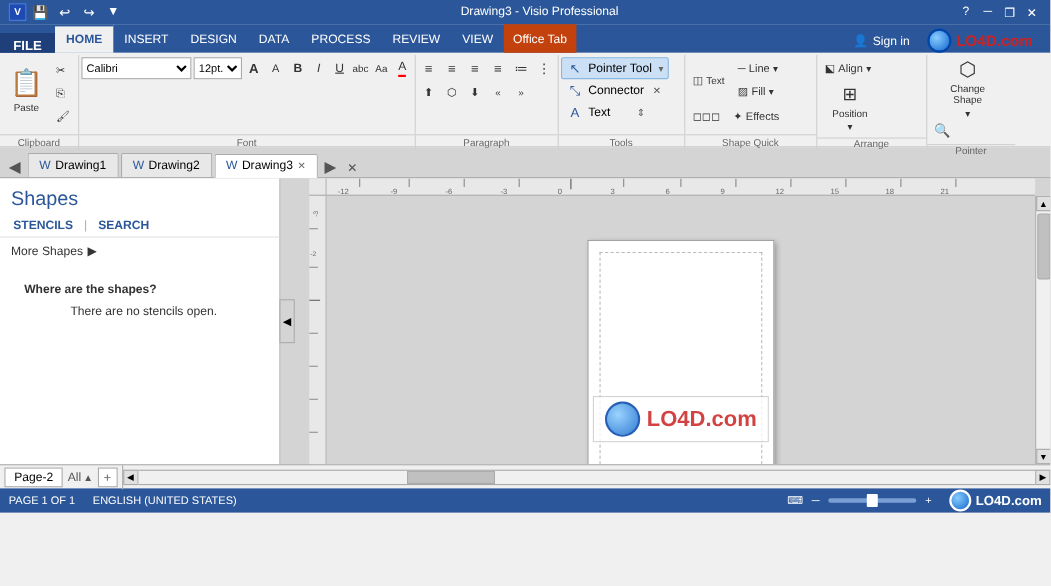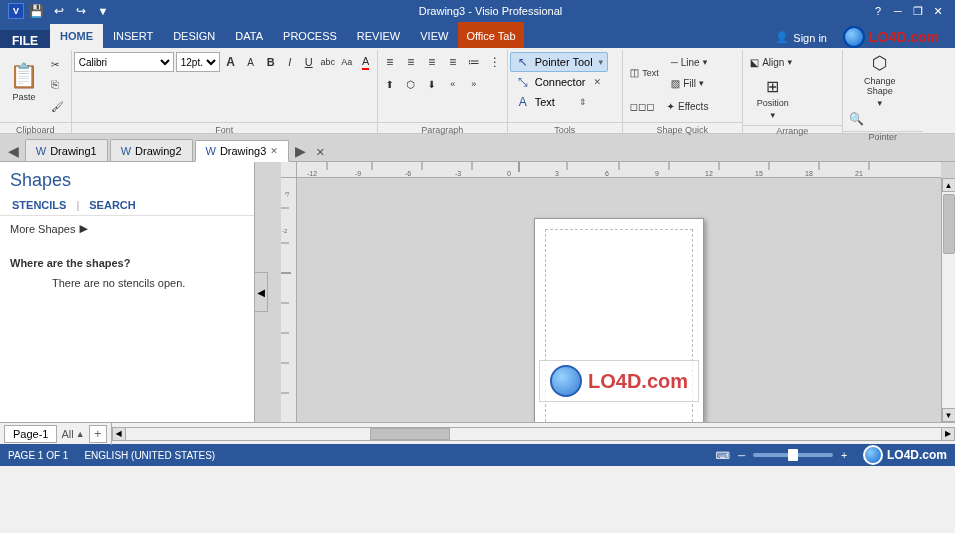"Where are the shapes?" .shapes-empty { padding: 16px 10px -> 16px 22px }
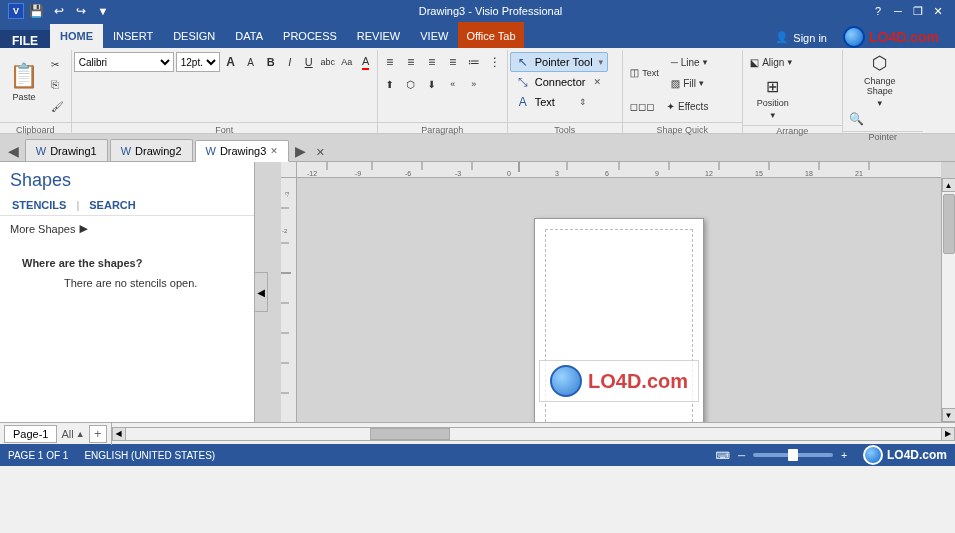"Page-1" div.page-tab { text: Page-1 -> Page-2 }
